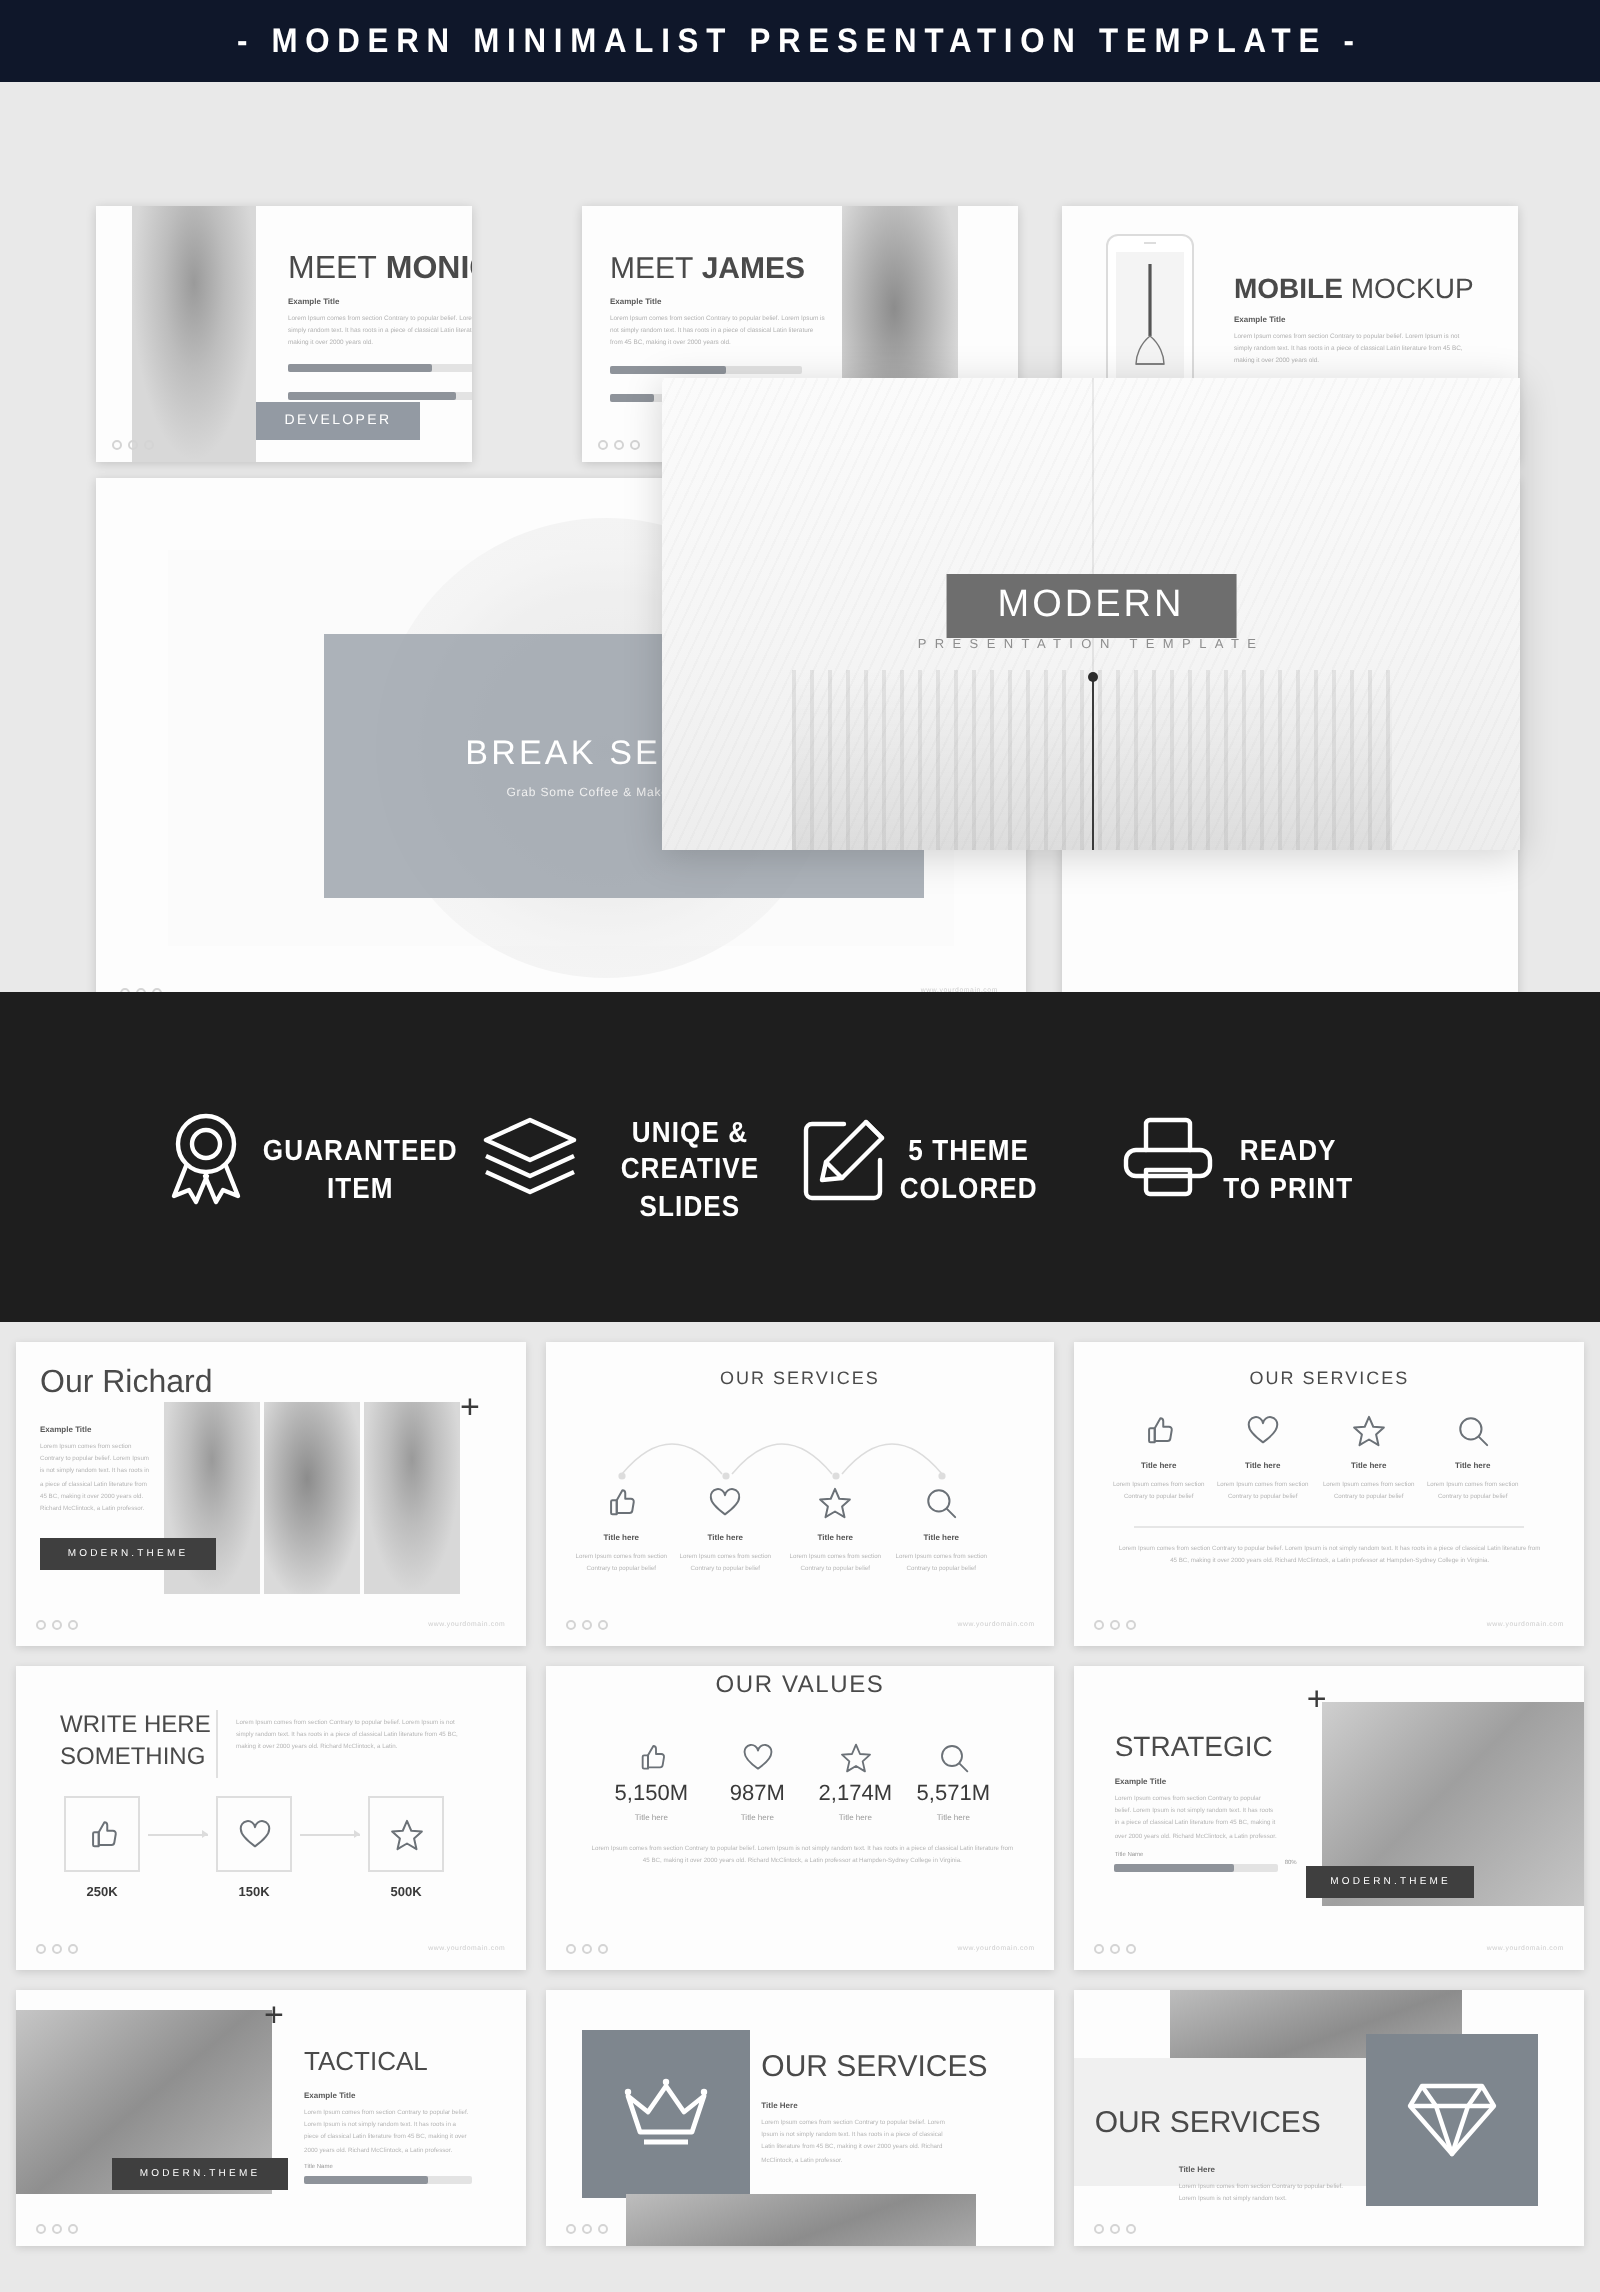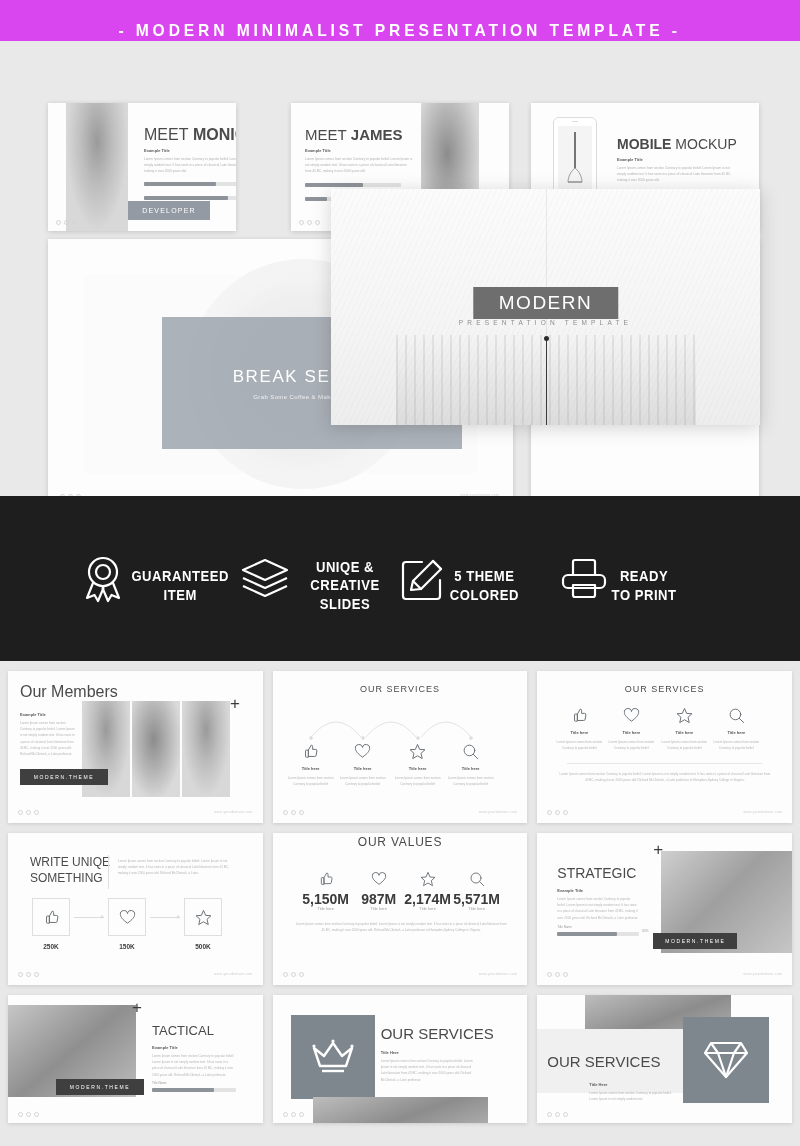"- MODERN MINIMALIST PRESENTATION" .top-banner { align-items: flex-end -> center; background: #d946ef -> #0f172a }
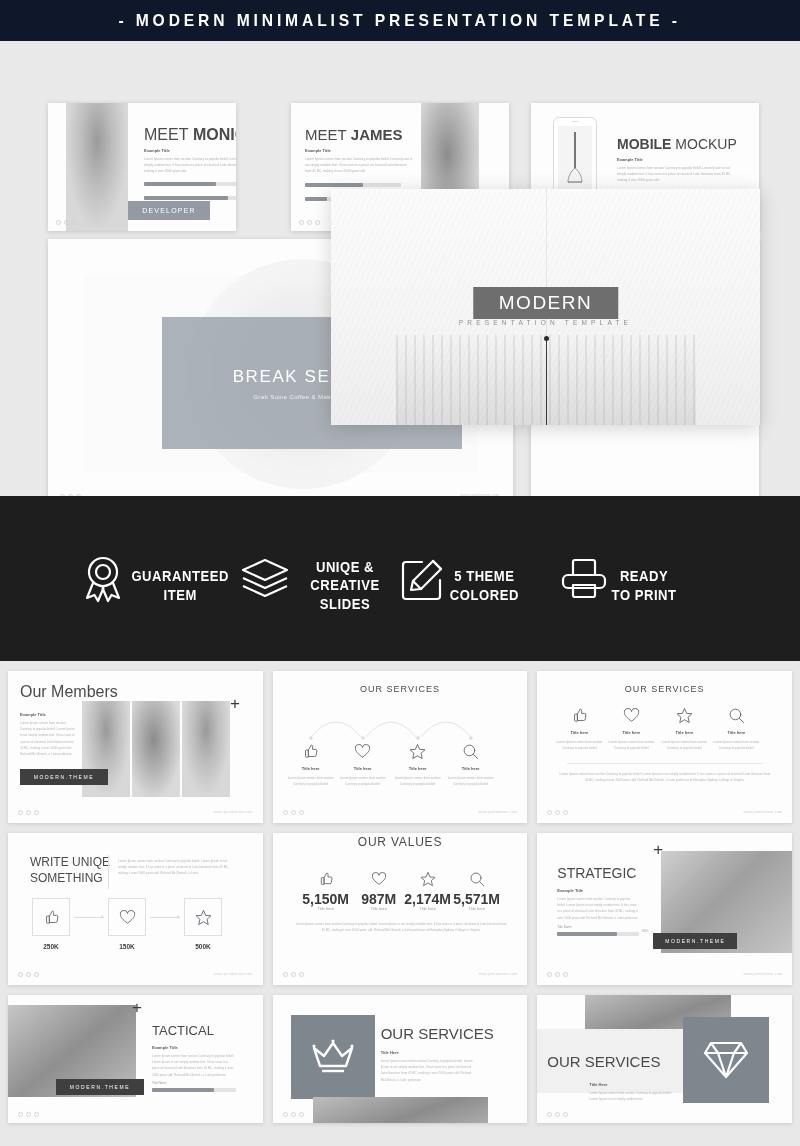"Our Members" div.c-title { text: Members -> Richard }
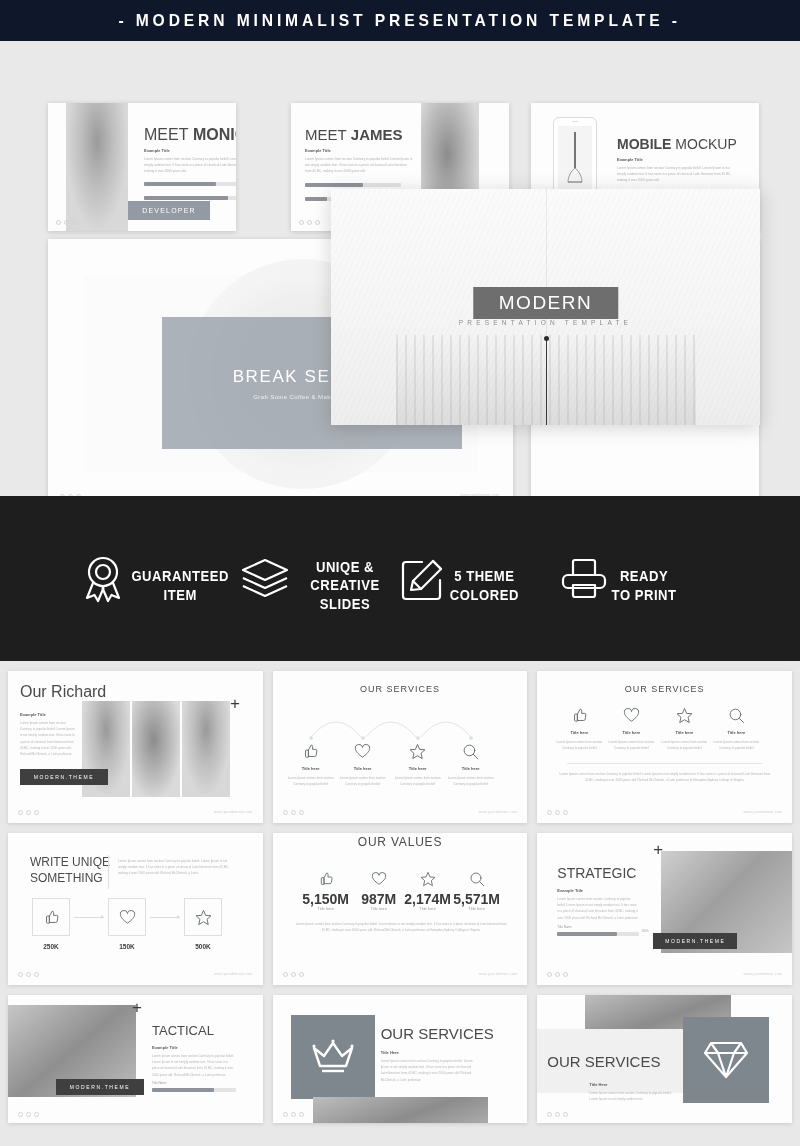"WRITE UNIQE" div.c-title { text: UNIQE -> HERE }
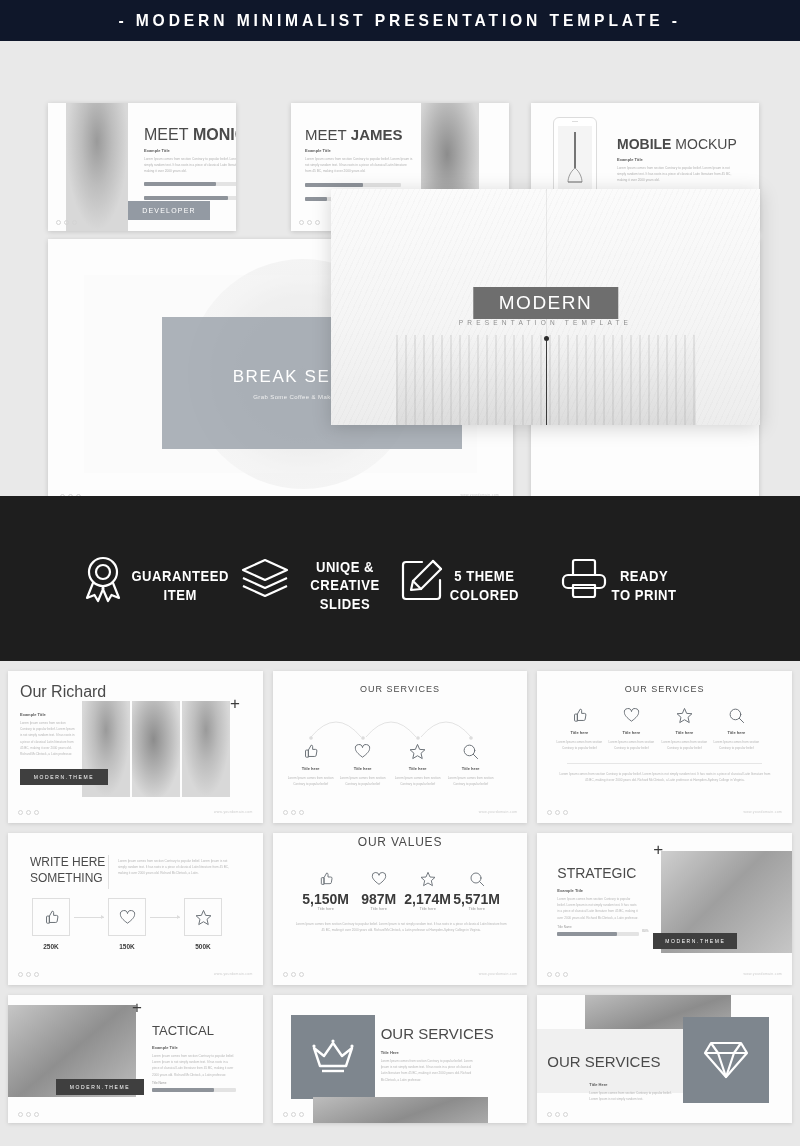"5,150M" .stat-num { font-size: 14px -> 11px; font-weight: bold -> normal }
